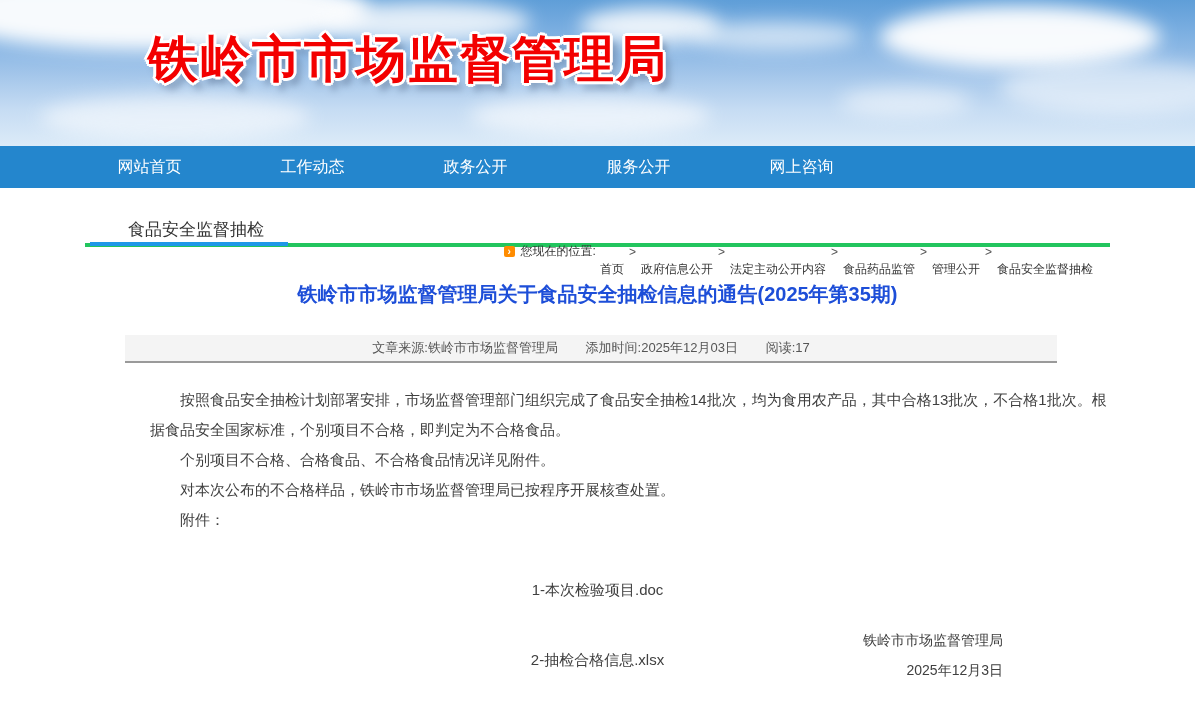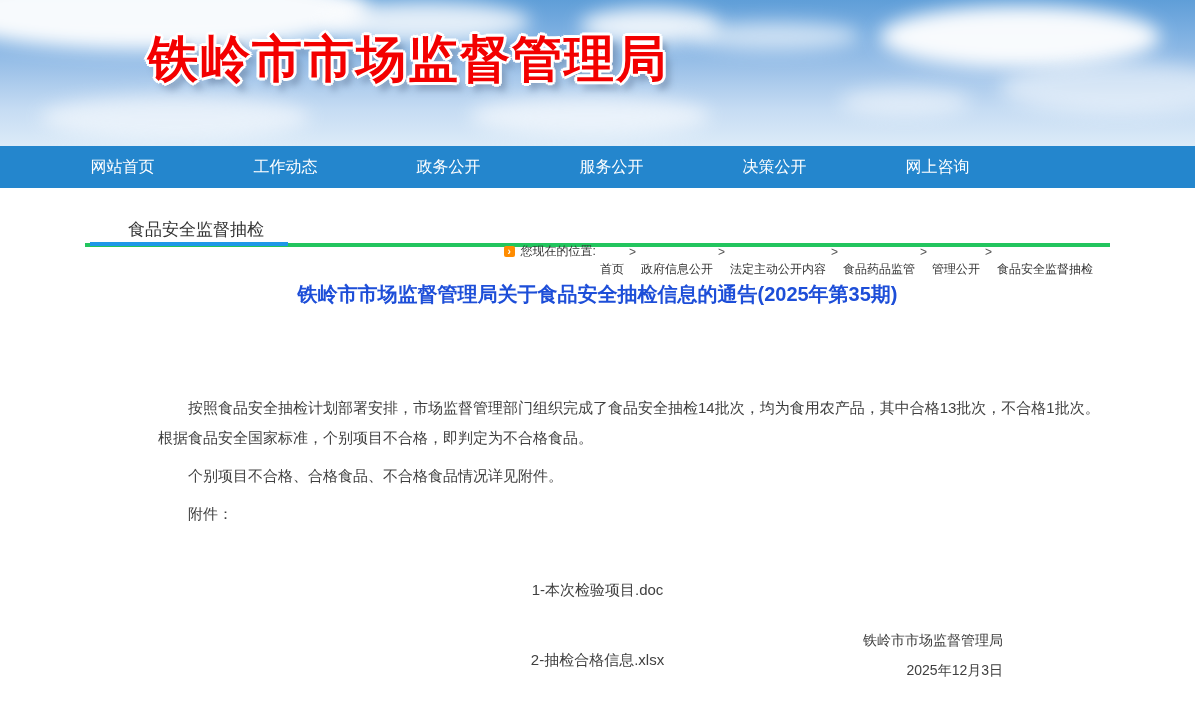"网站首页" .nav { padding-left: 41px -> 68px }
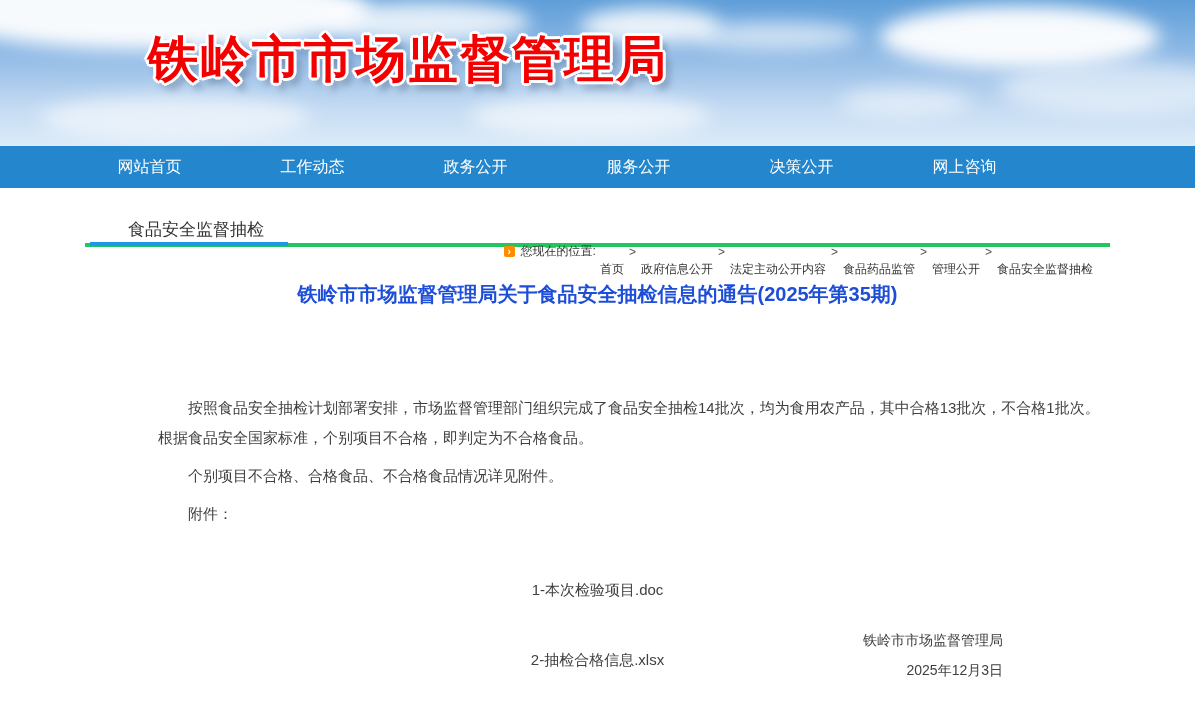"决策公开" div.nav-item { html: <div>决策公开</div> -> none }
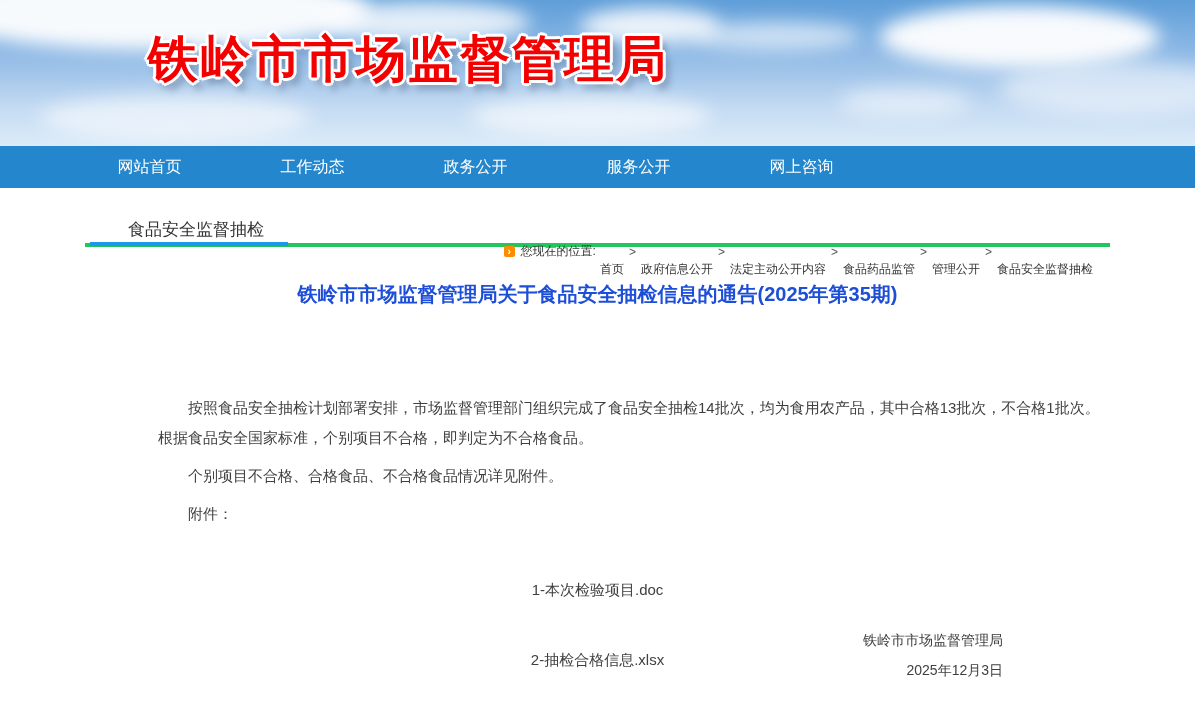"文章来源:铁岭市市场监督管理局 添加时间:2025年12月03日 阅读:17" div.meta-bar { html: none -> <div> <span><span>文章来源:</span><span>铁岭市市场监督管理局</span></span> <span><span>添加时间:</span><span>2025年12月03日</span></span> <span><span>阅读:</span><span>17</span></span> </div> }
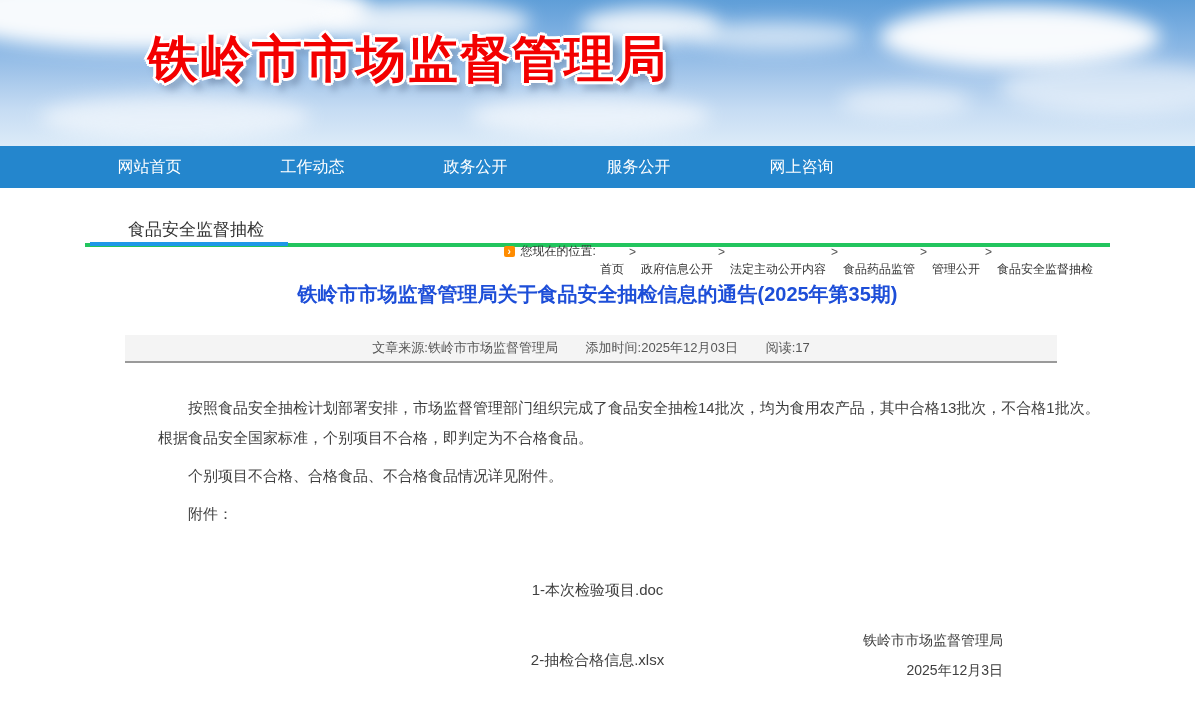"按照食品安全抽检计划部署安排，市场监督管理部门组织完成了食品安全抽检14批次，均" .article-body p { margin: 8px -> 0 }
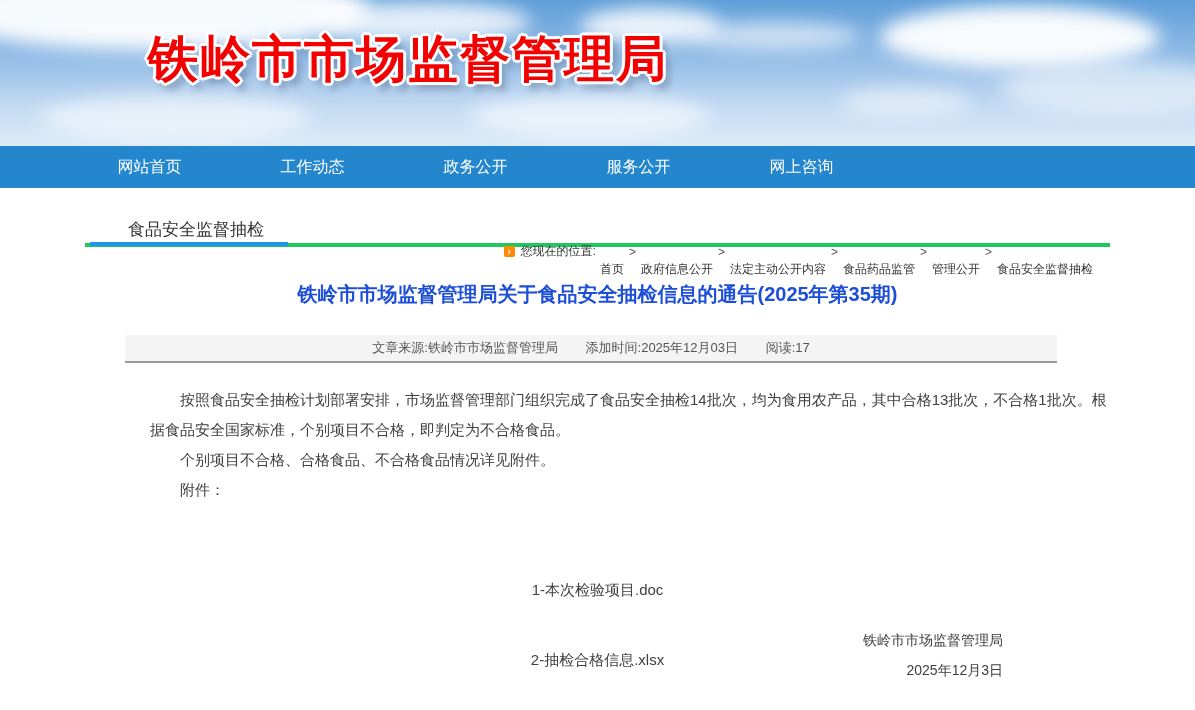"对本次公布的不合格样品，铁岭市市场监督管理局已按程序开展核查处置。" p { html: none -> <p>对本次公布的不合格样品，铁岭市市场监督管理局已按程序开展核查处置。</p> }
